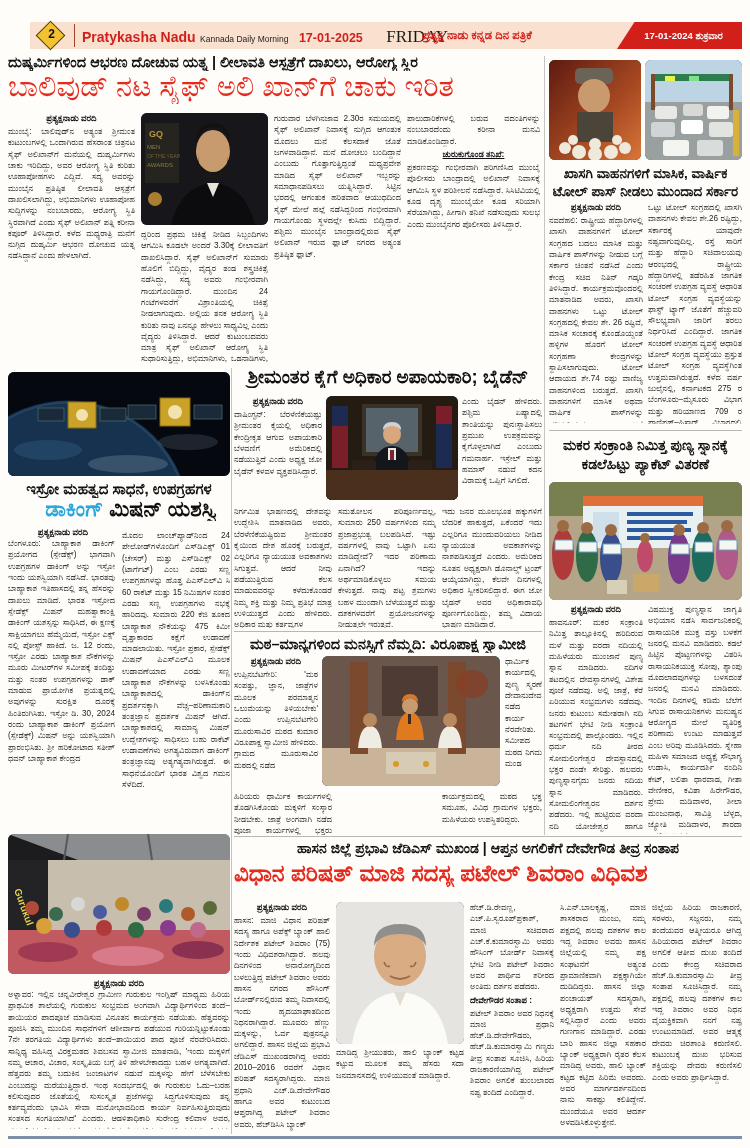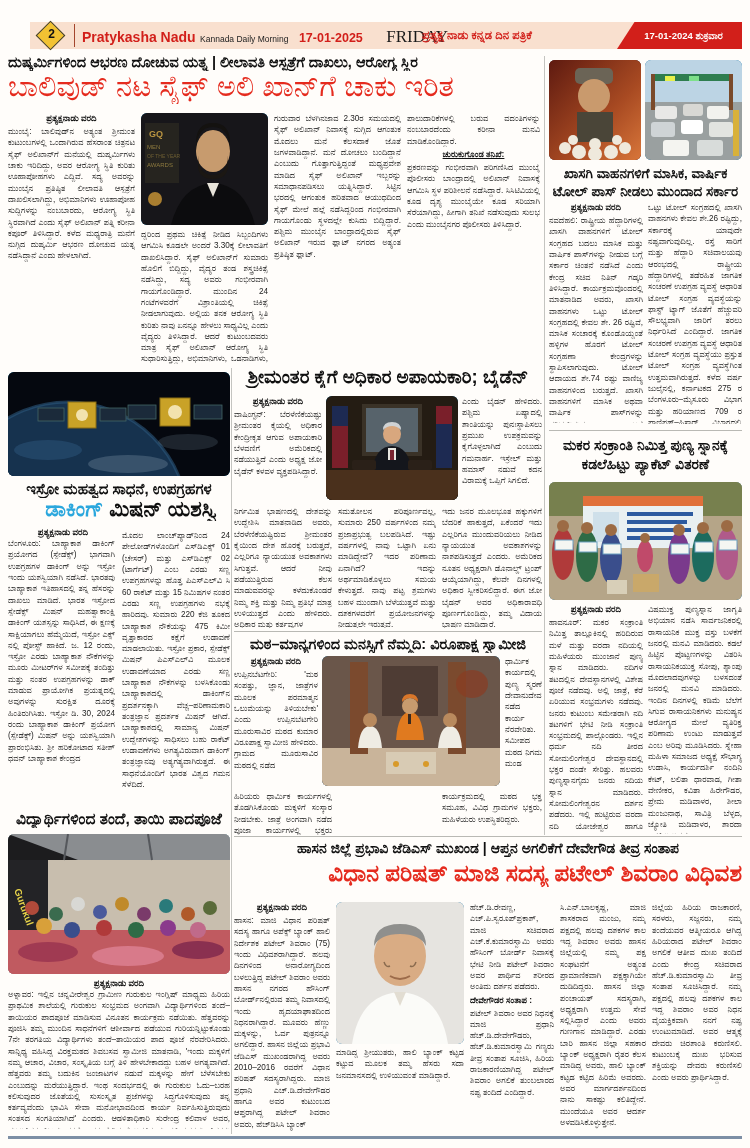"ವಿದ್ಯಾರ್ಥಿಗಳಿಂದ ತಂದೆ, ತಾಯಿ ಪಾದಪೂಜೆ" div.abs { html: <div>ವಿದ್ಯಾರ್ಥಿಗಳಿಂದ ತಂದೆ, ತಾಯಿ ಪಾದಪೂಜೆ</div> -> none }
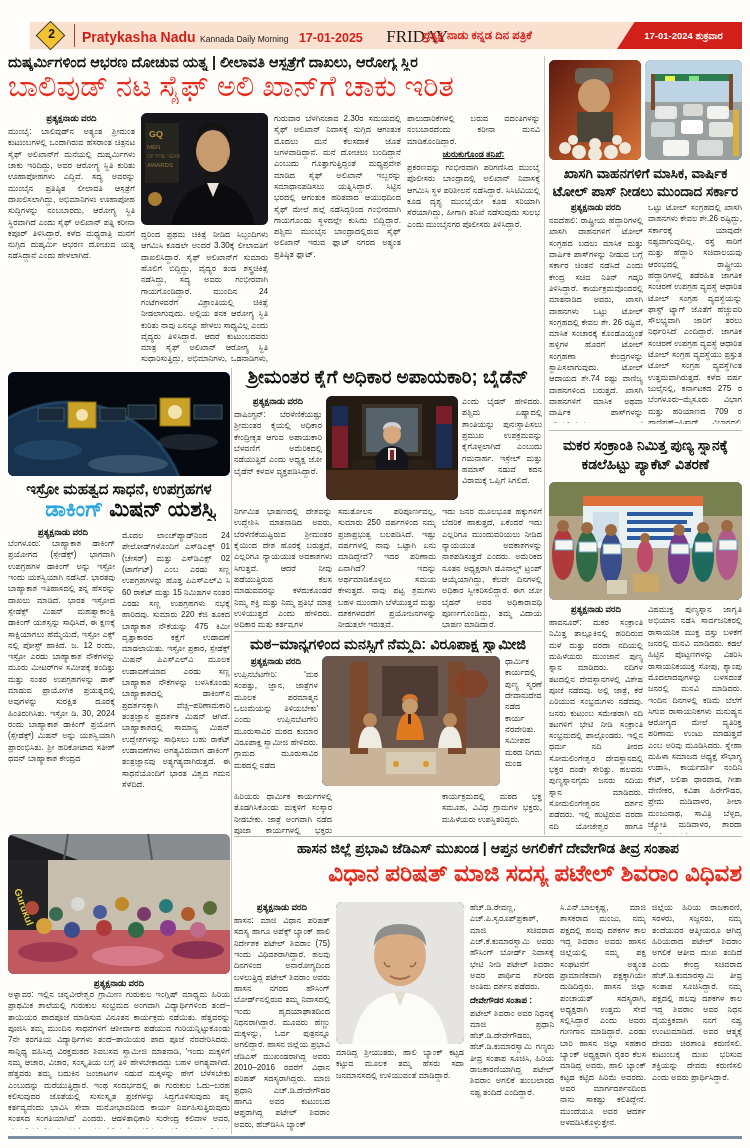"ವಿಧಾನ ಪರಿಷತ್ ಮಾಜಿ ಸದಸ್ಯ ಪಟೇಲ್" div.abs { text-align: right -> left }
